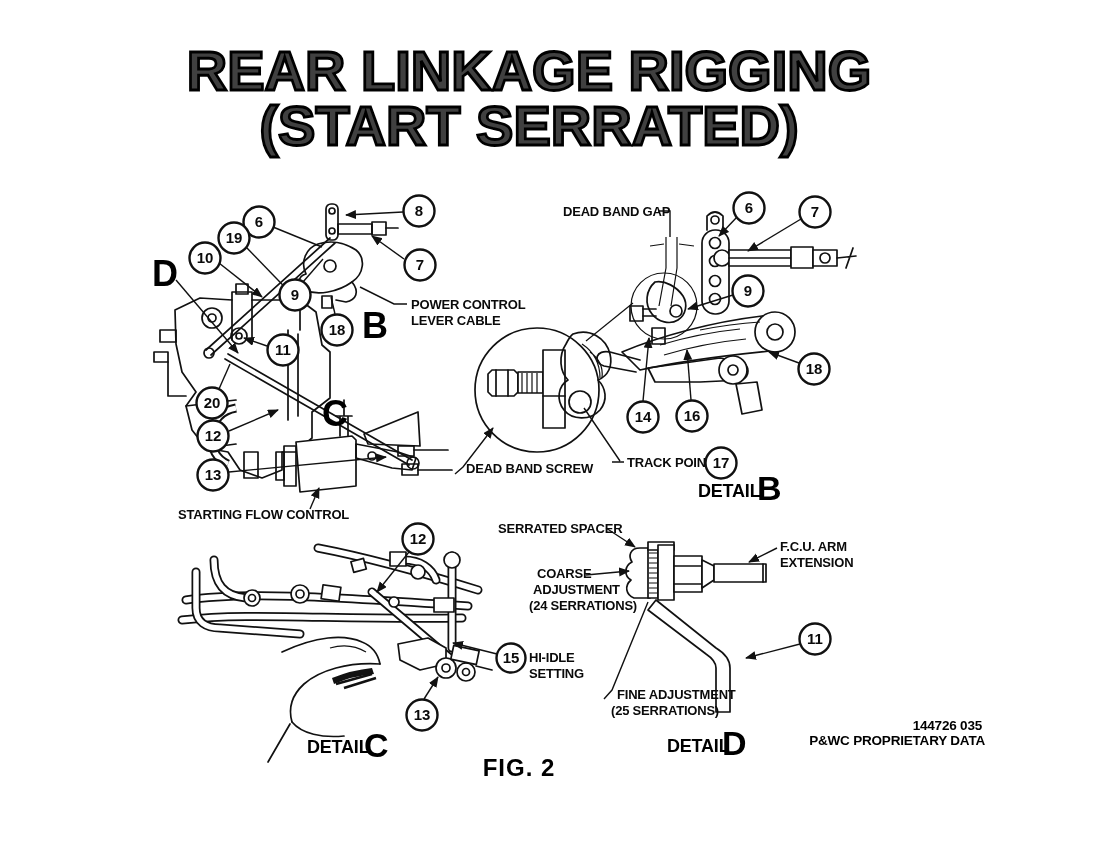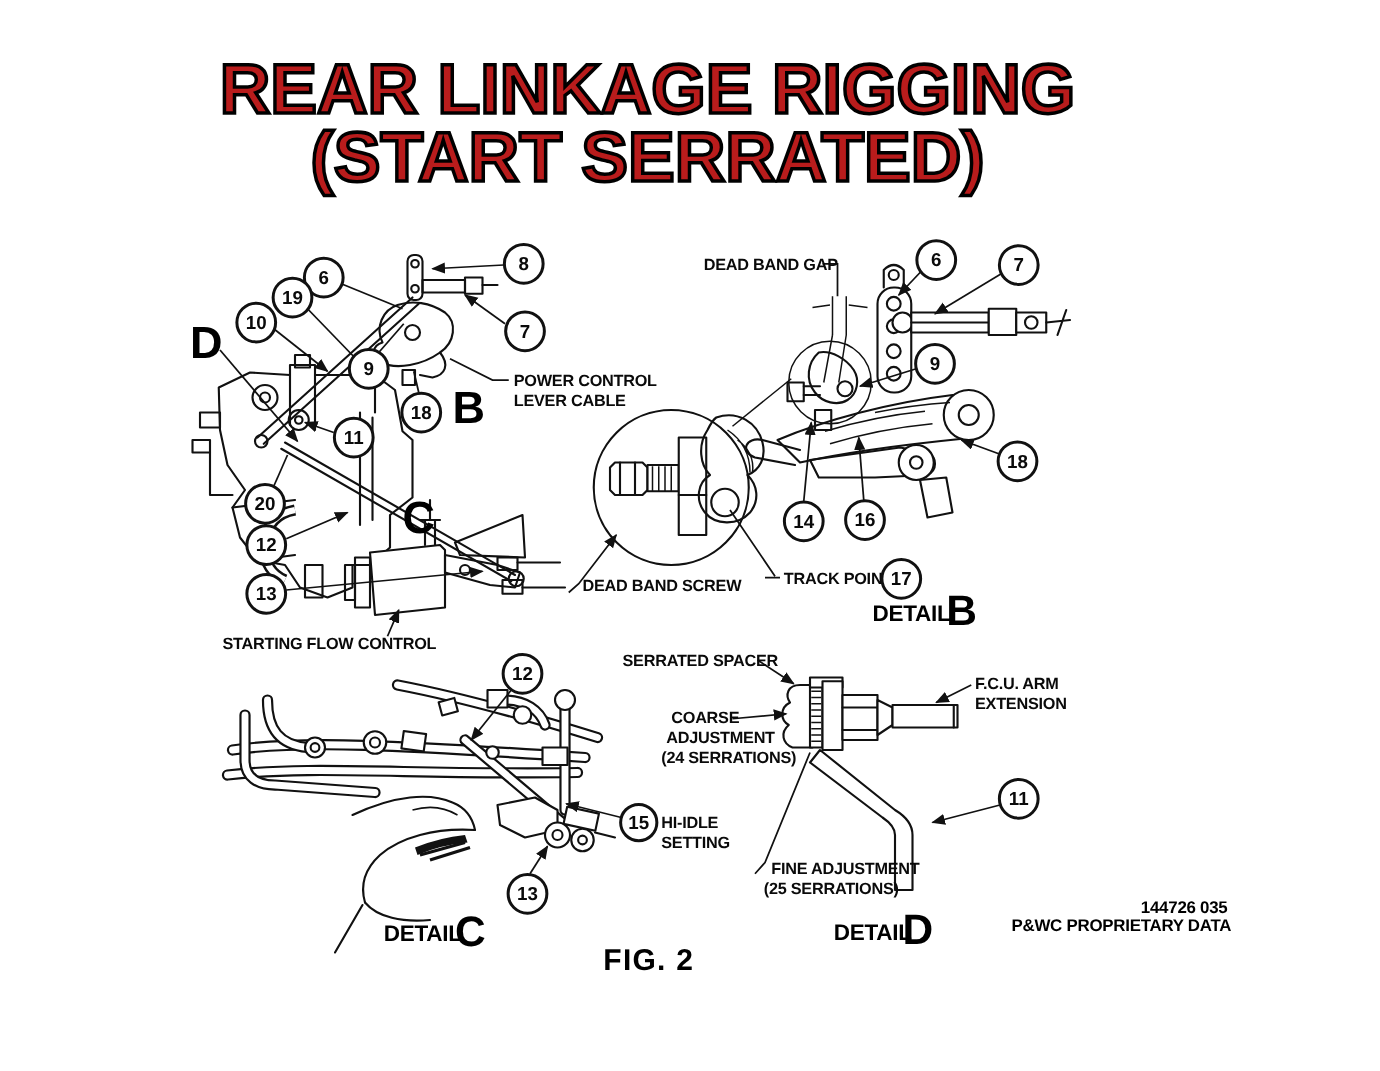"REAR LINKAGE RIGGING" .title { color: #b91c1c -> #404040; padding-left: none -> 11px }
